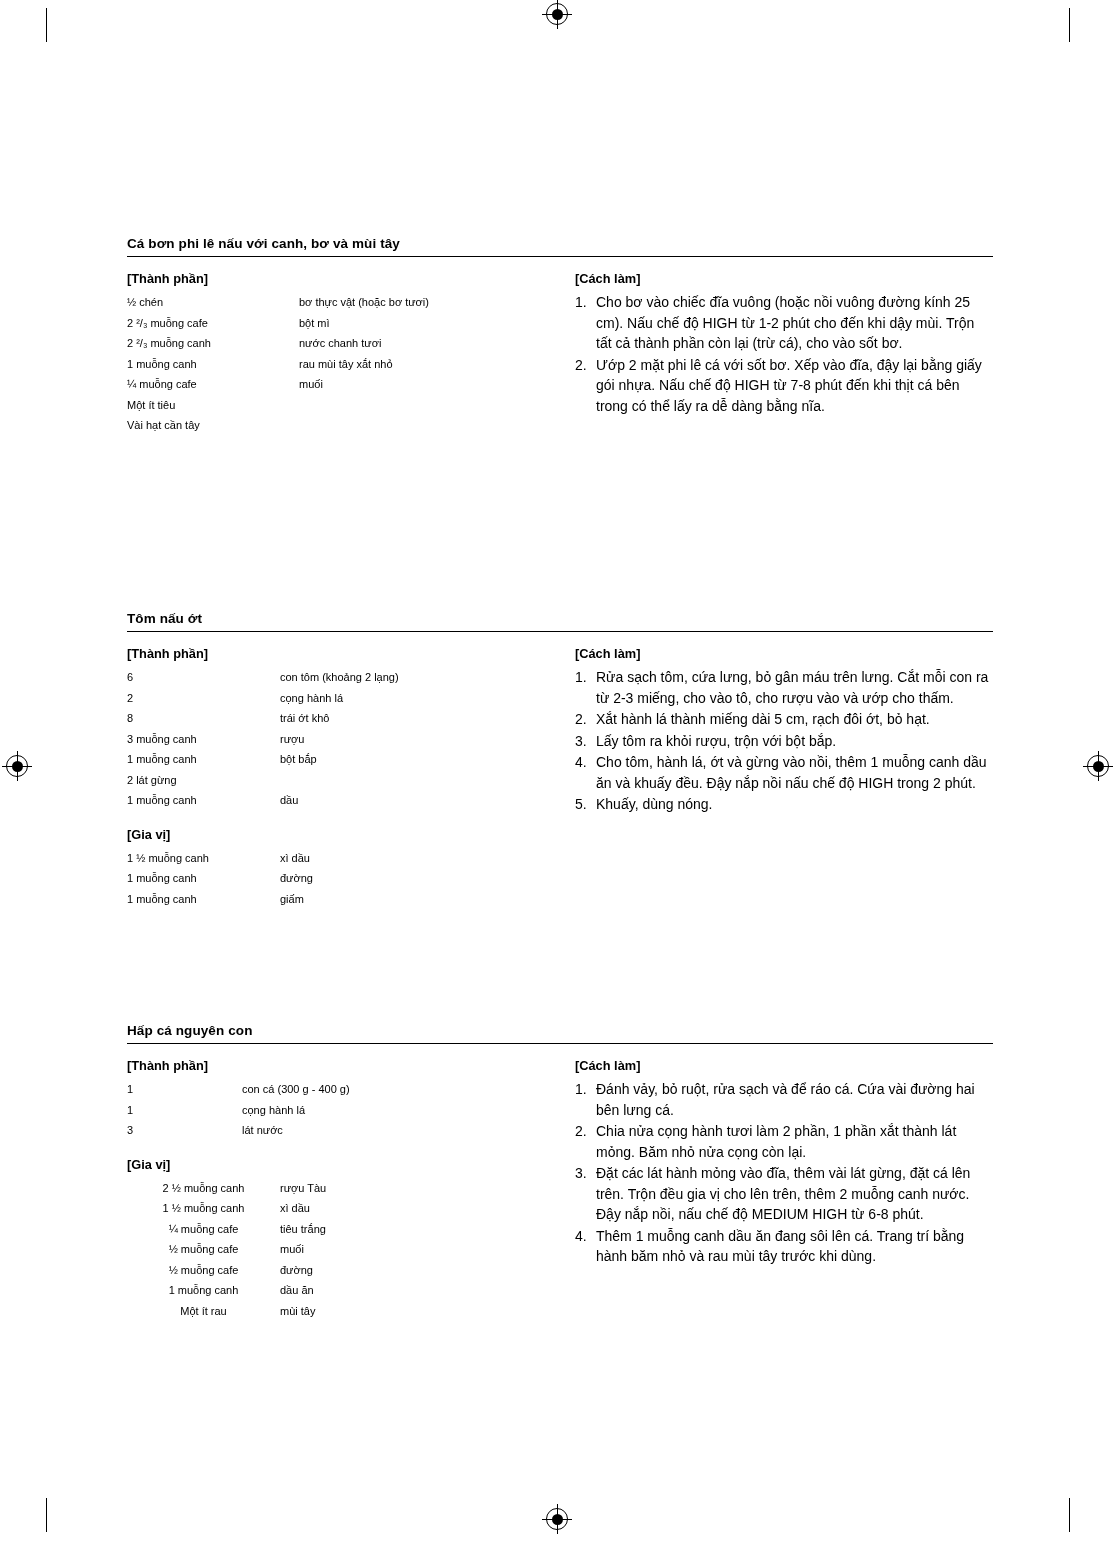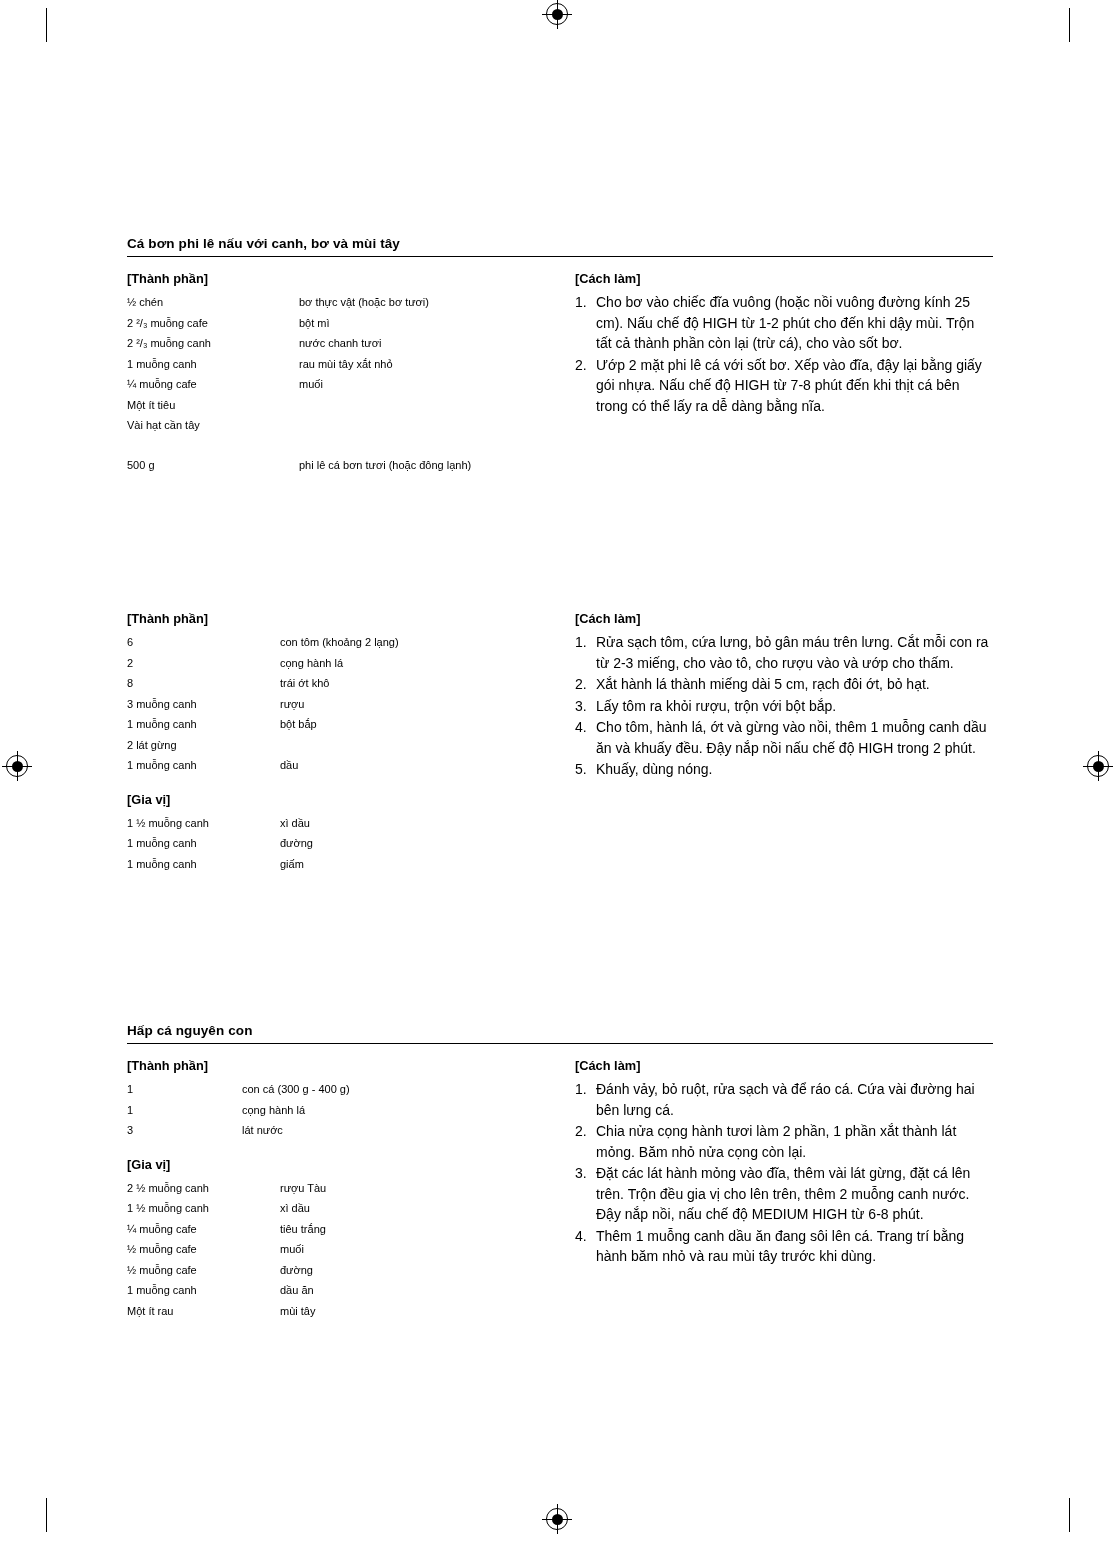"500 g" div.ing-row { html: <div> <span>500 g</span> <span> <span>phi lê cá bơn tươi</span> <span>(hoặc đông lạnh)</span> </span> </div> -> none }
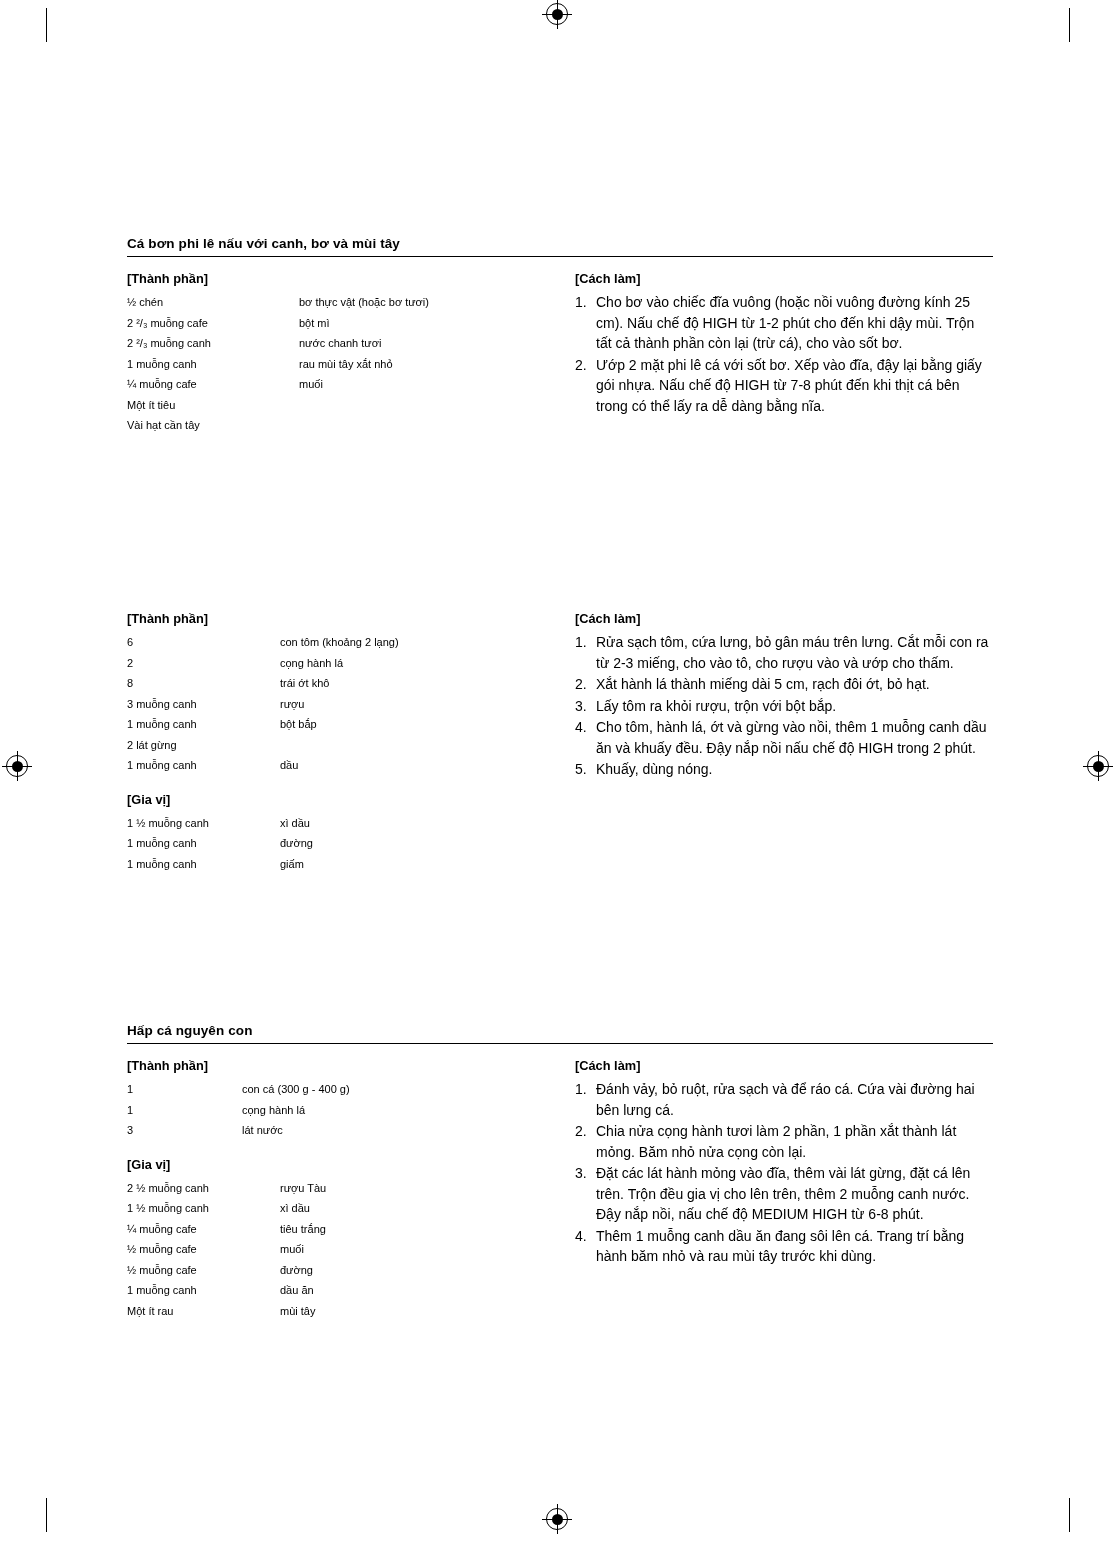"Tôm nấu ớt" h2.recipe-title { html: none -> <h2>Tôm nấu ớt</h2> }
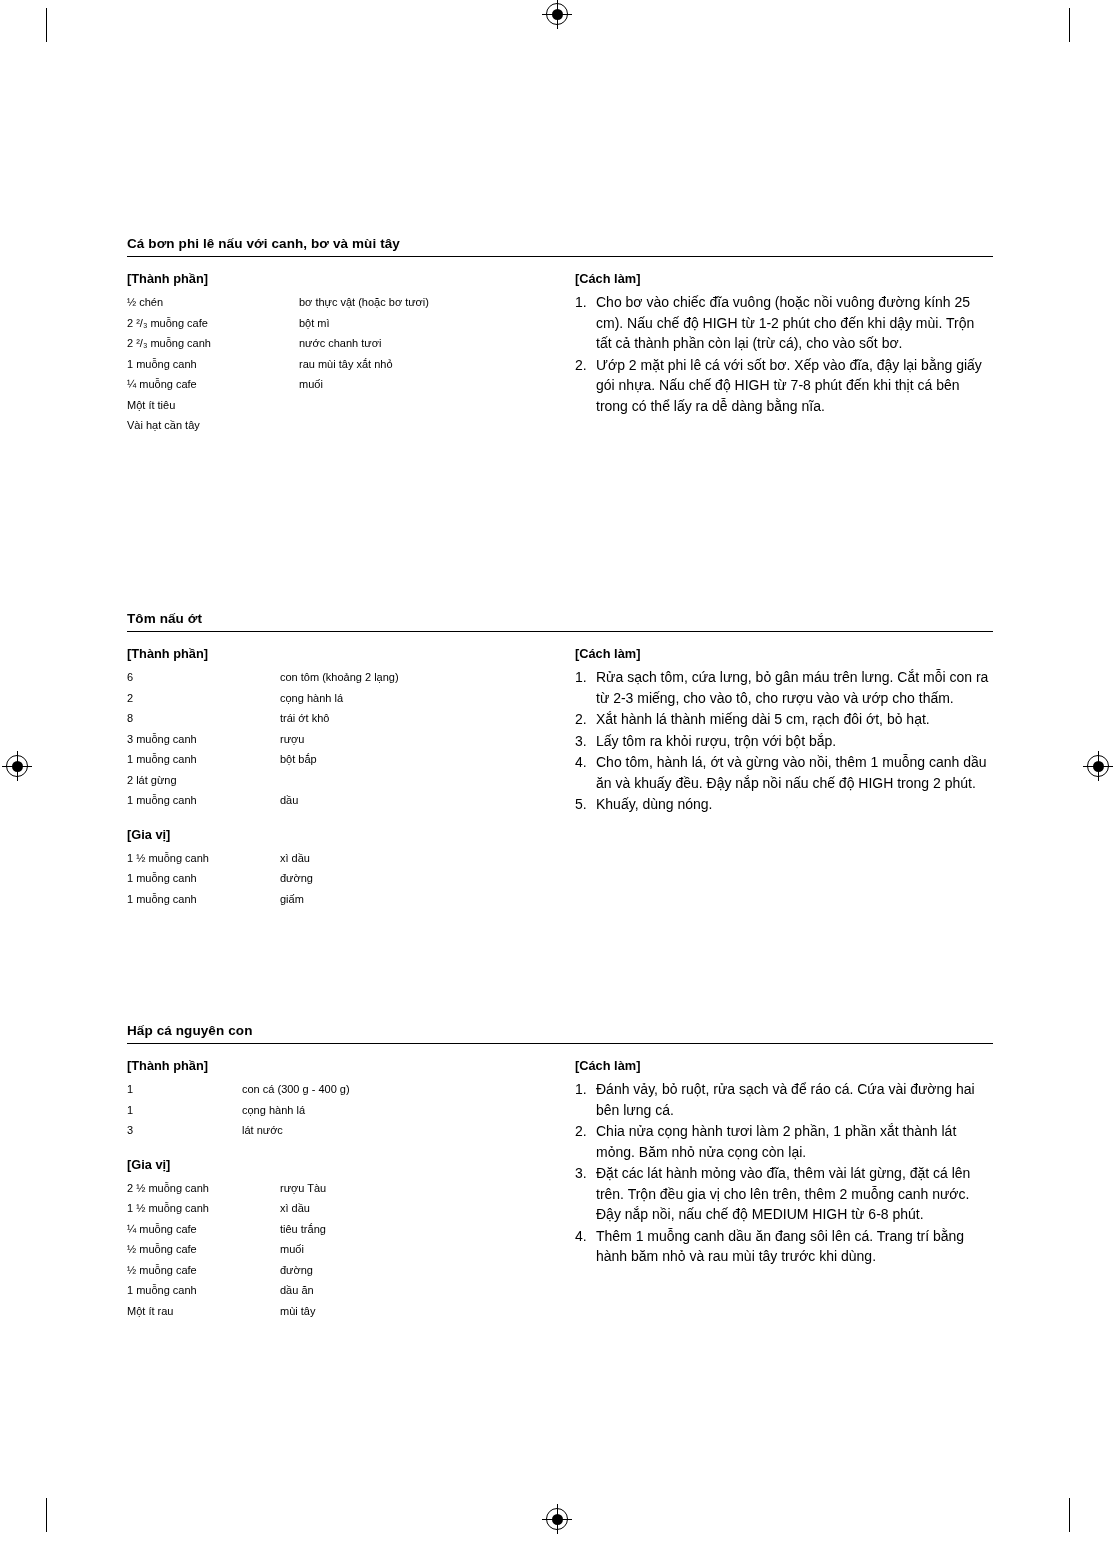"2 ½ muỗng canh" .r3b .ing-qty { text-align: none -> center }
